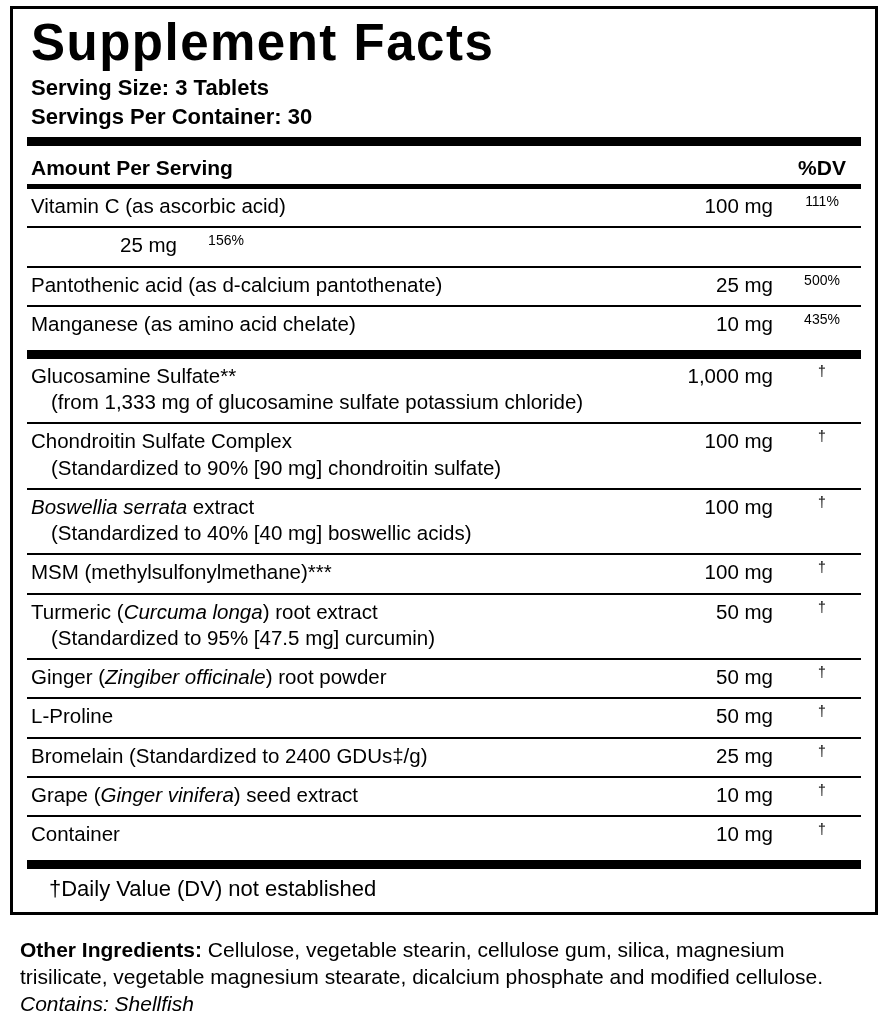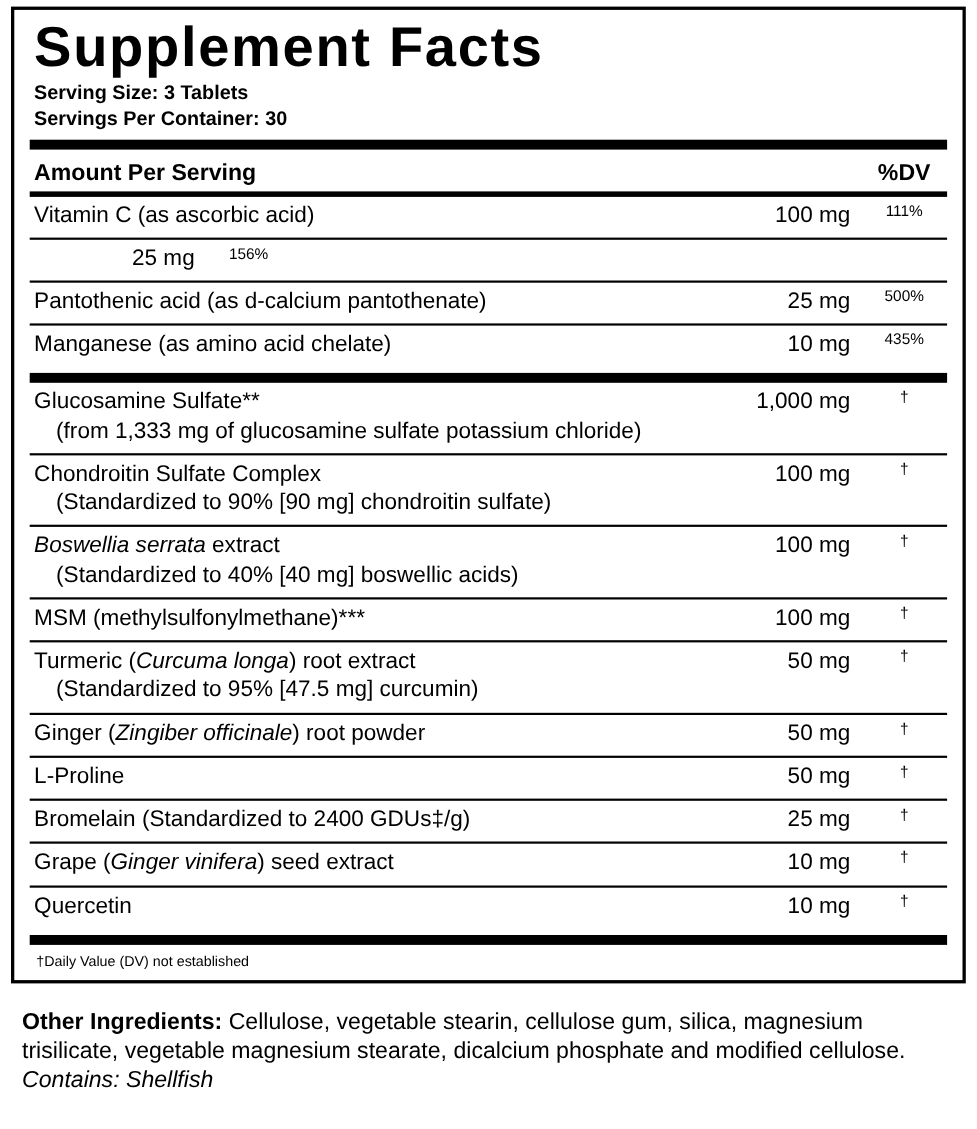"Serving Size: 3 Tablets" .serving { font-size: 18px -> 22px }
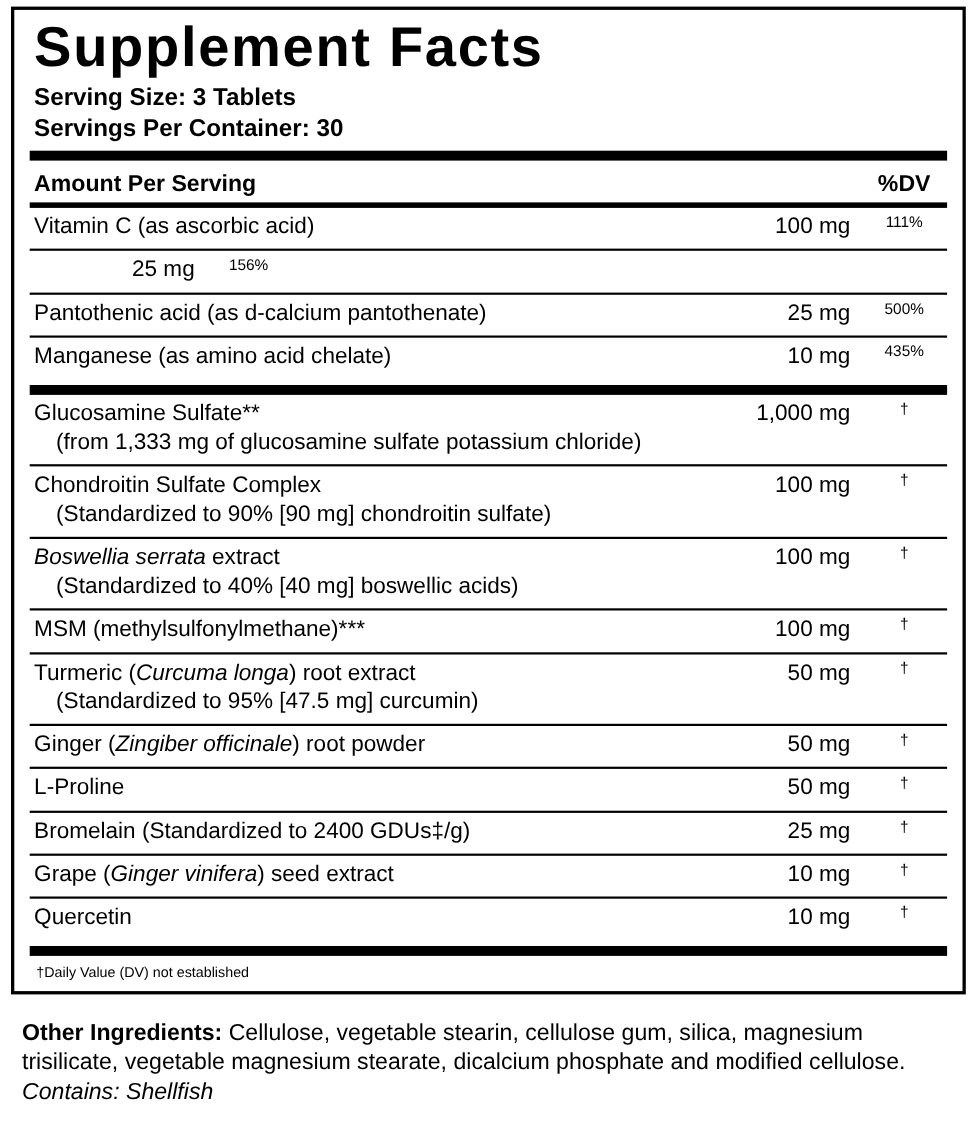"Quercetin" div.nm { text: Quercetin -> Container }
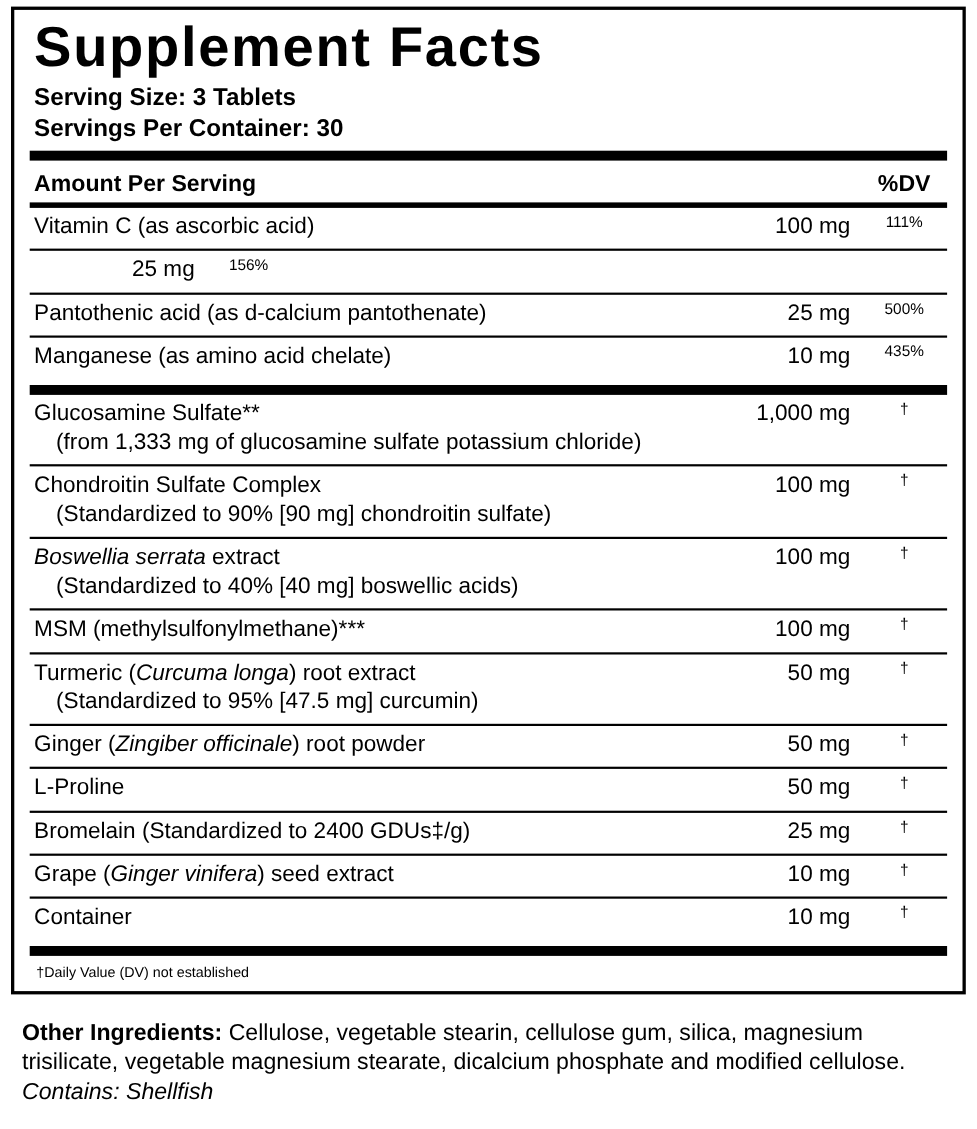"†Daily Value (DV) not established" .footnote { font-size: 13px -> 22px; margin-left: none -> 16px }
